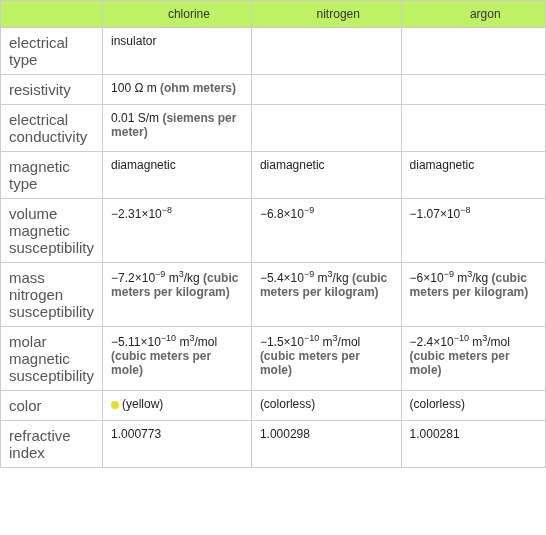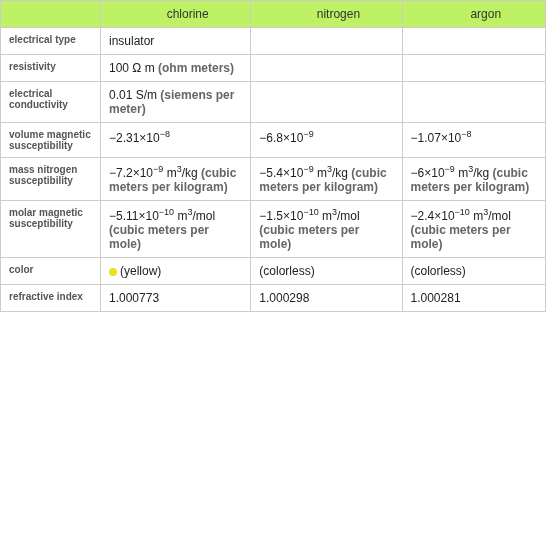"electrical type" td.row-label { font-size: 10px -> 15px; font-weight: bold -> none }
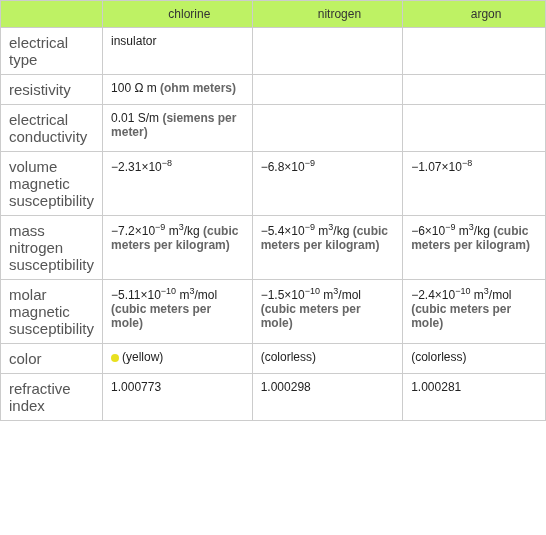"magnetic type" tr { html: none -> <tr> <td>magnetic type</td> <td><span>diamagnetic</span></td> <td><span>diamagnetic</span></td> <td><span>diamagnetic</span></td> </tr> }
